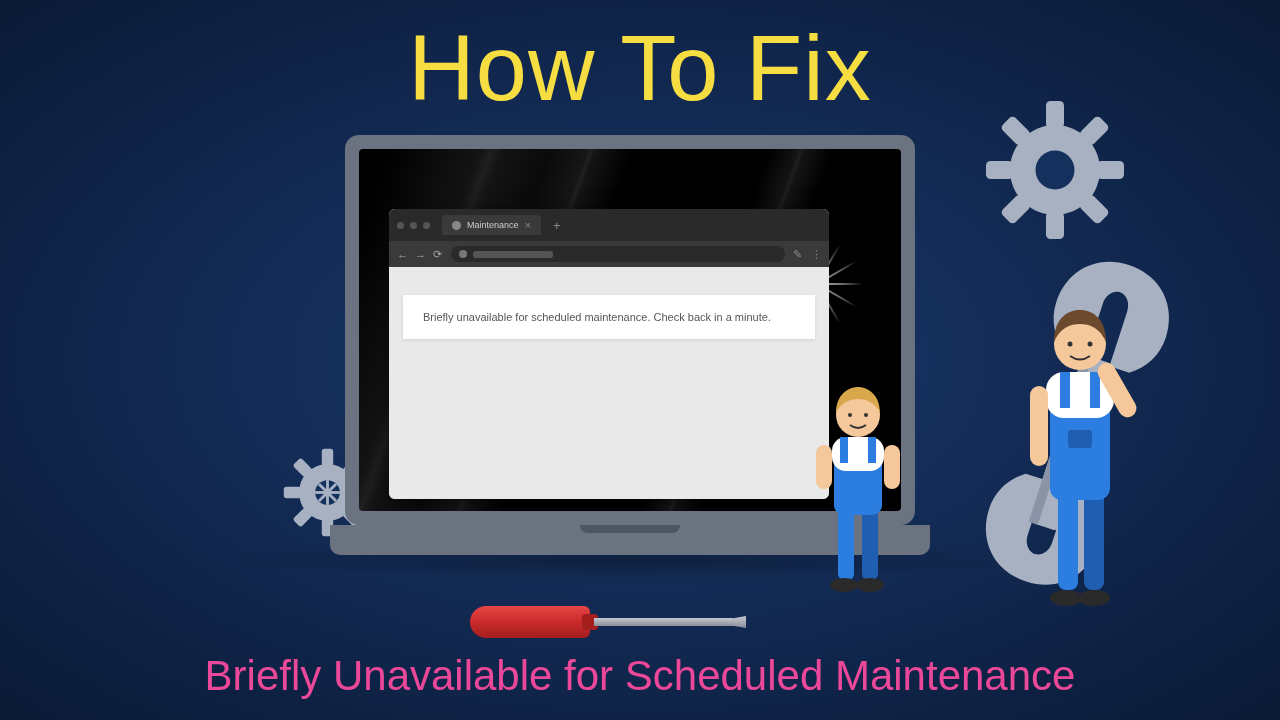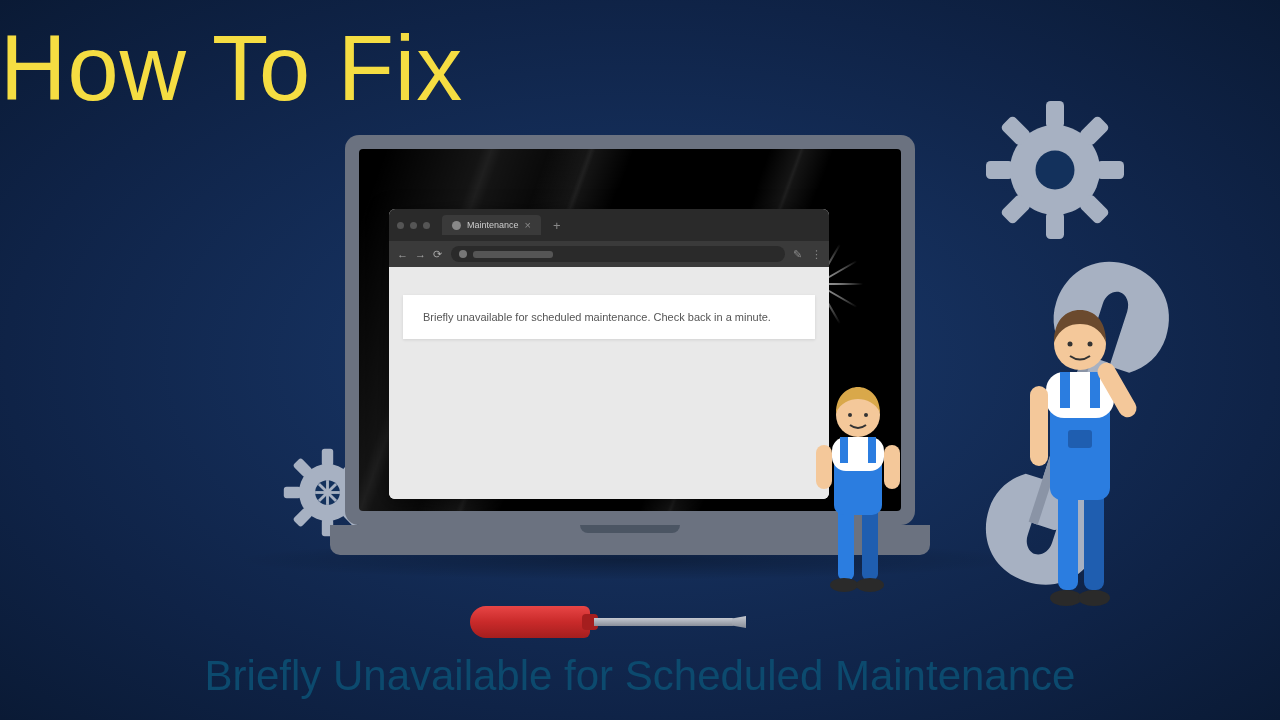"How To Fix" .title { text-align: none -> center }
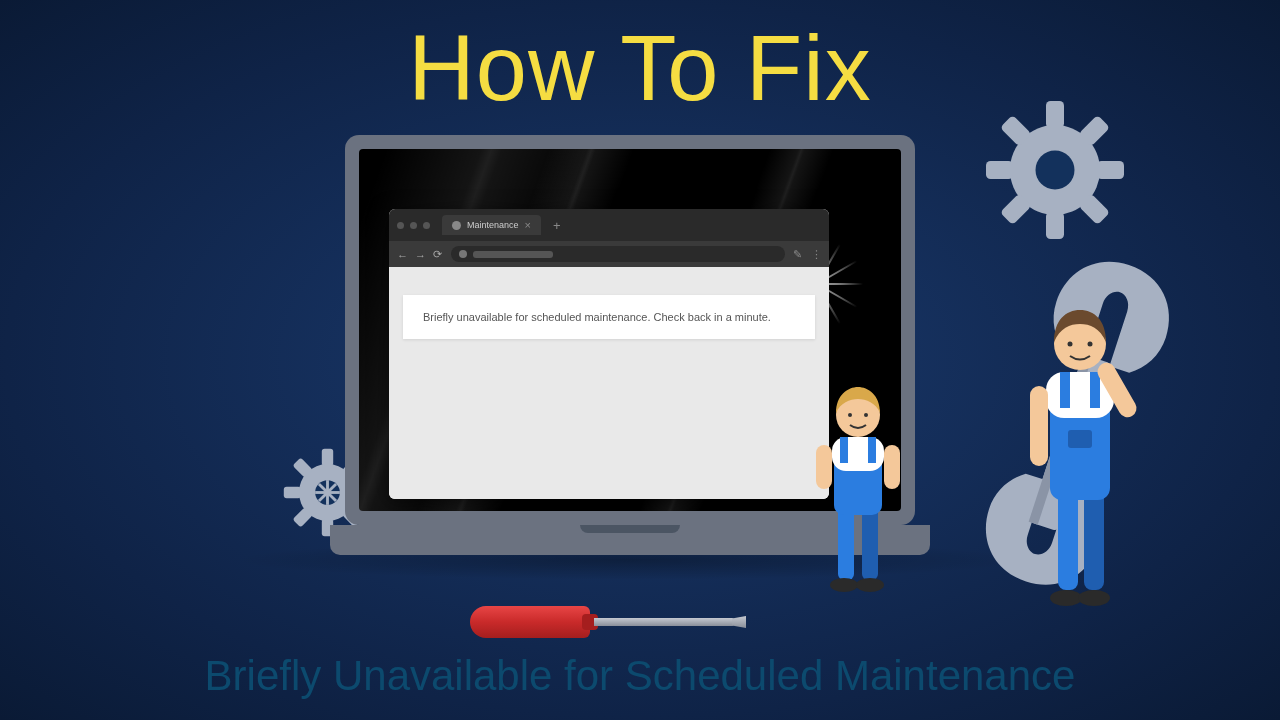"Briefly Unavailable for Scheduled Maintenance" .subtitle { color: #0c4a6e -> #ec4899 }
